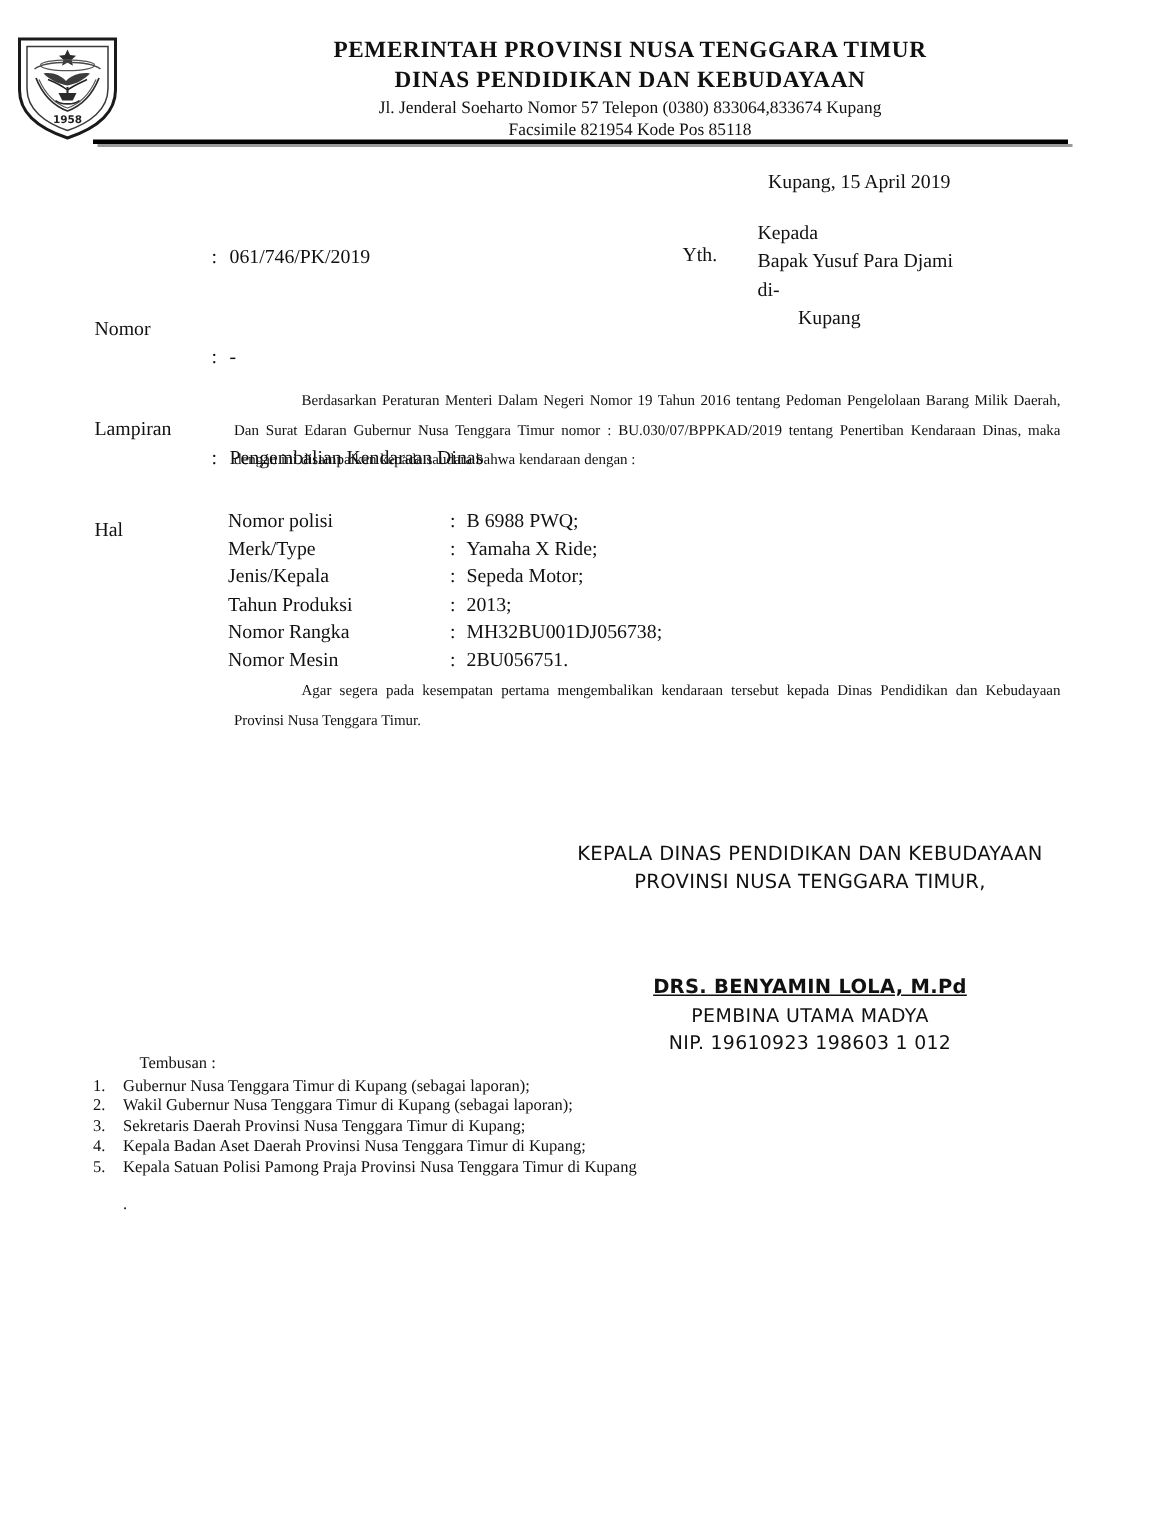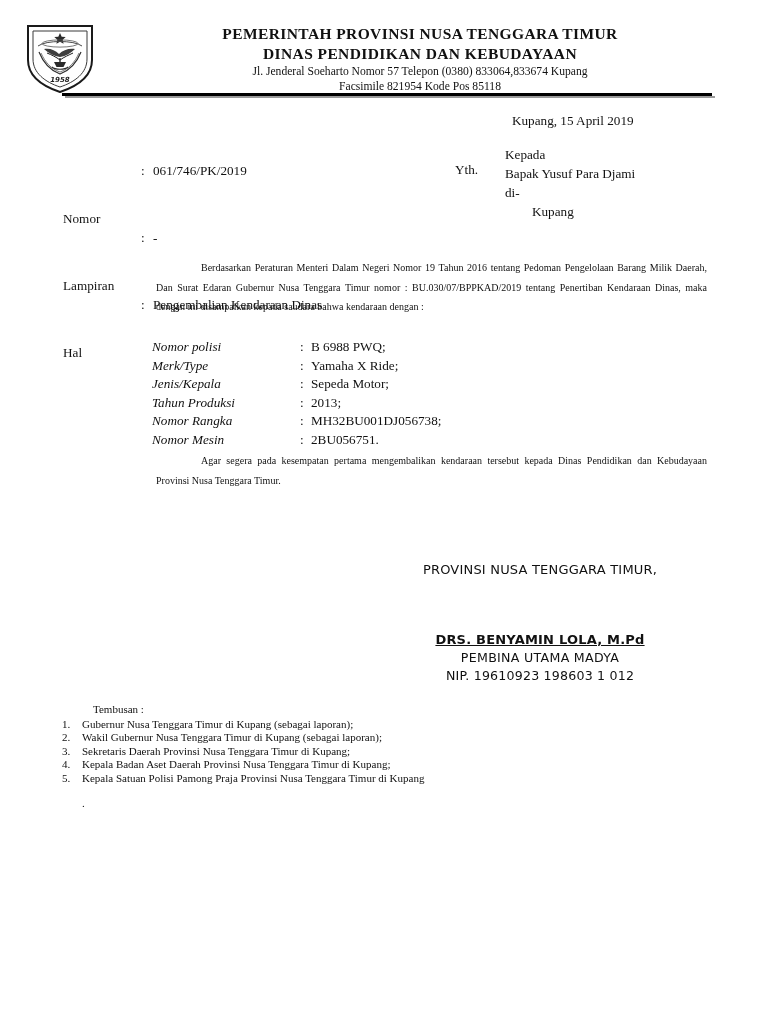"1958" #crest { font-style: italic -> none; left: 22px -> 7px }
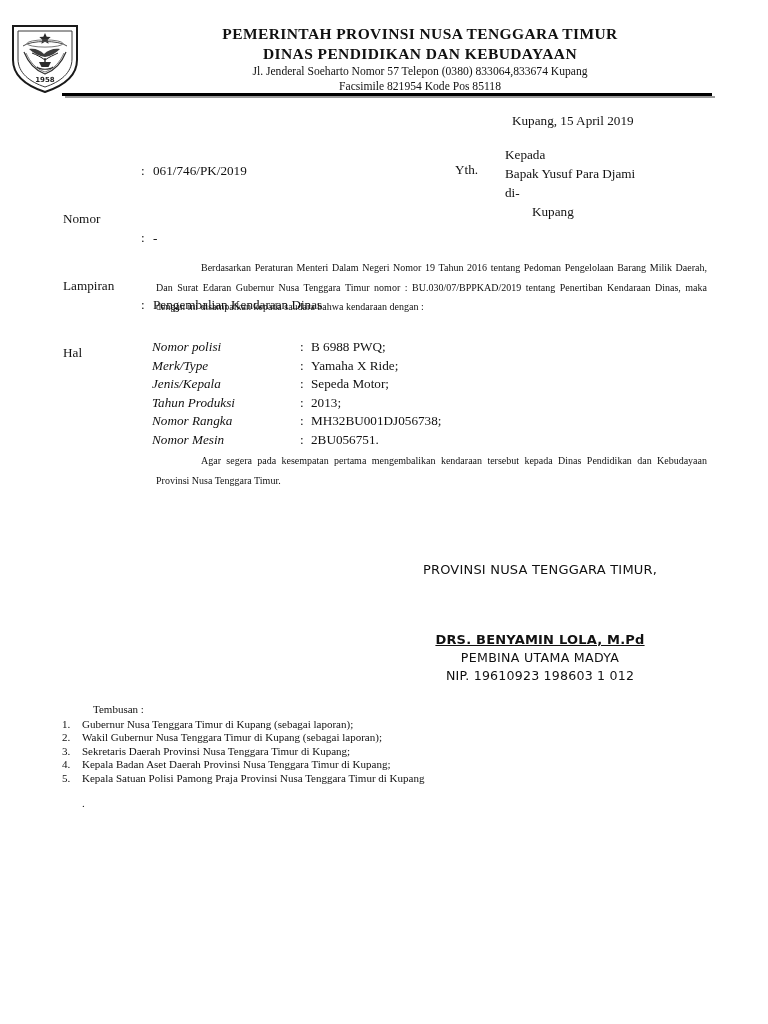"Nomor polisi" .veh-label { font-style: italic -> none }
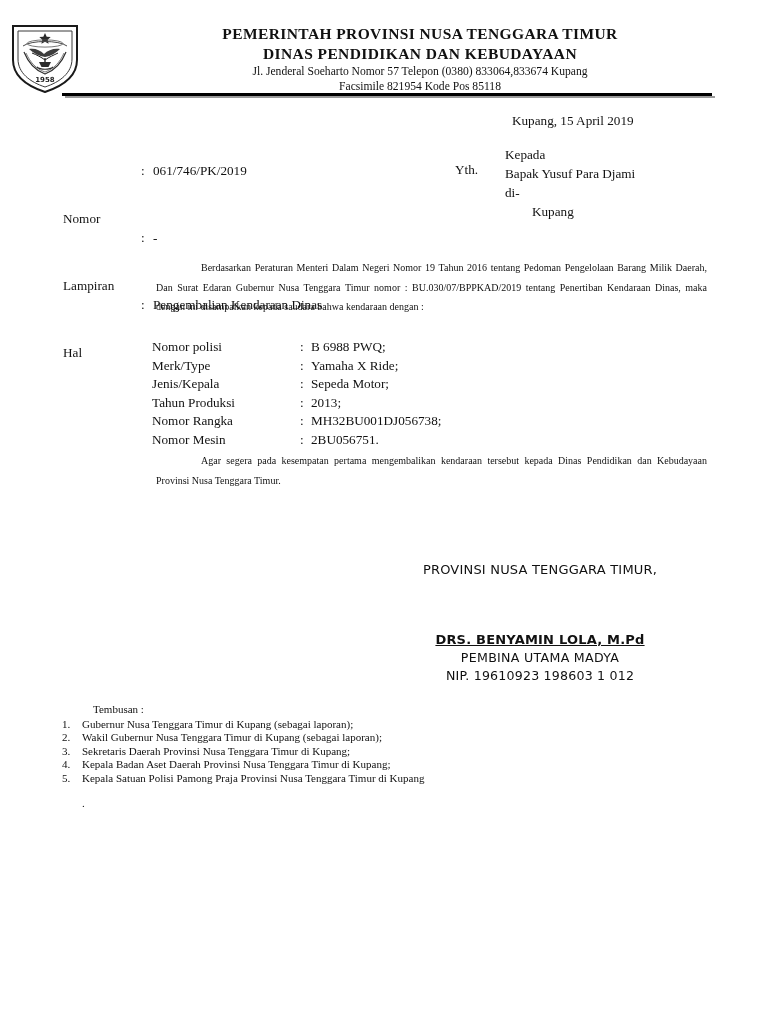"KEPALA DINAS PENDIDIKAN DAN KEBUDAYAAN" div.sig-title { html: none -> <div>KEPALA DINAS PENDIDIKAN DAN KEBUDAYAAN</div> }
